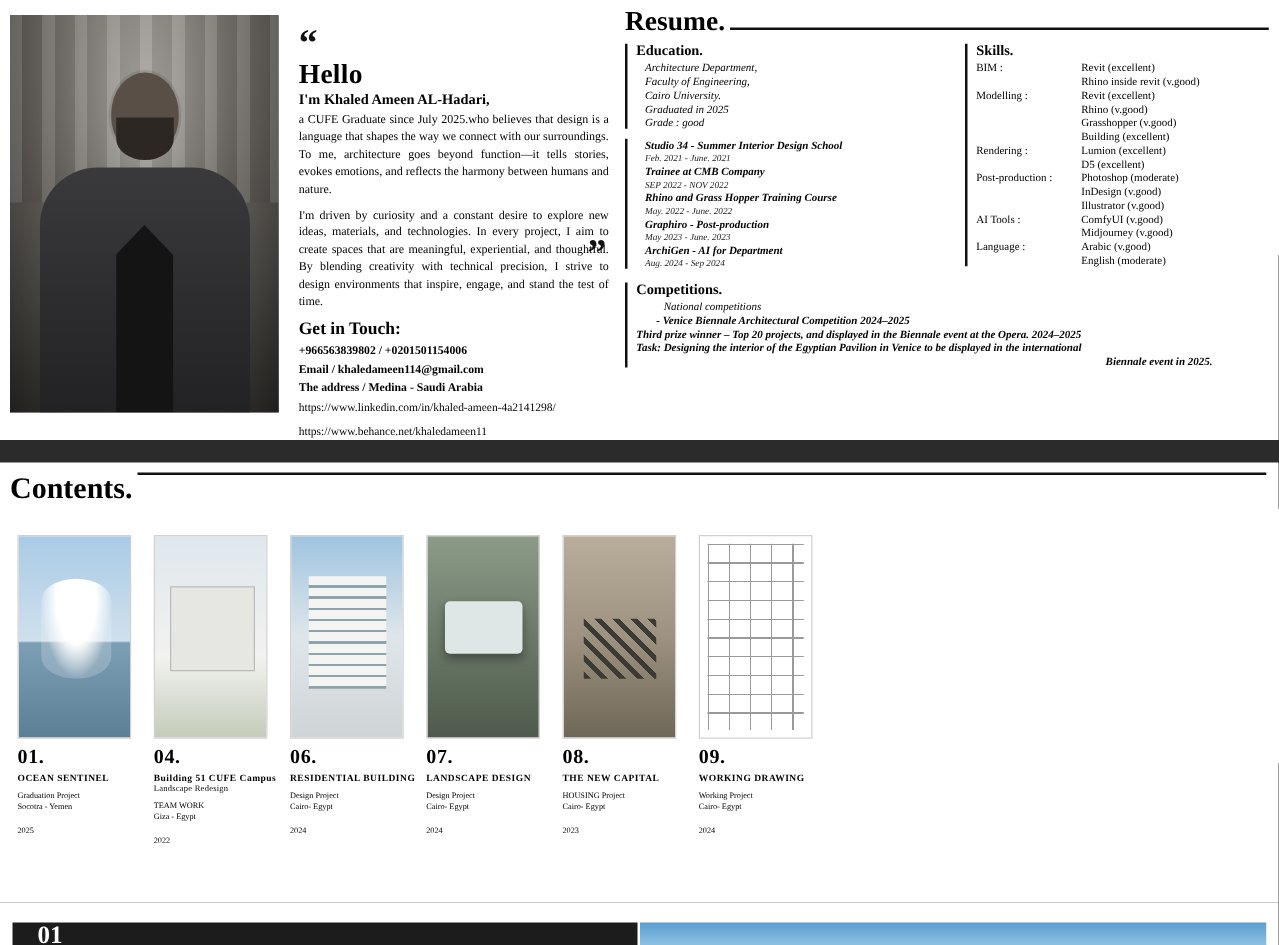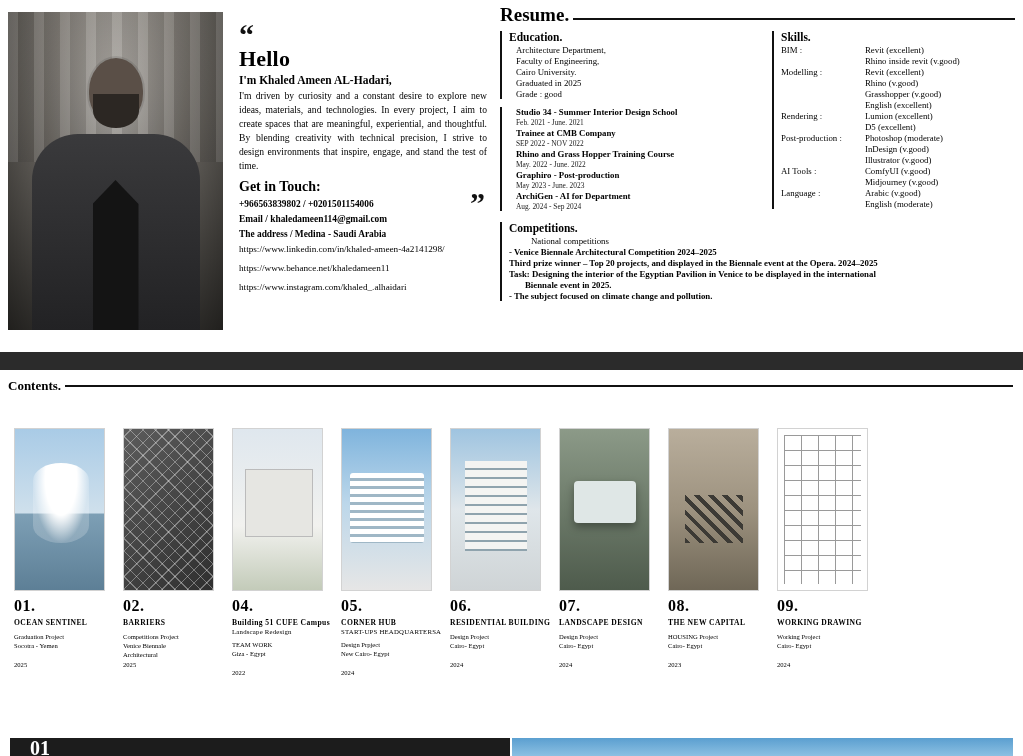"Resume." .res-head { font-size: 19px -> 22px }
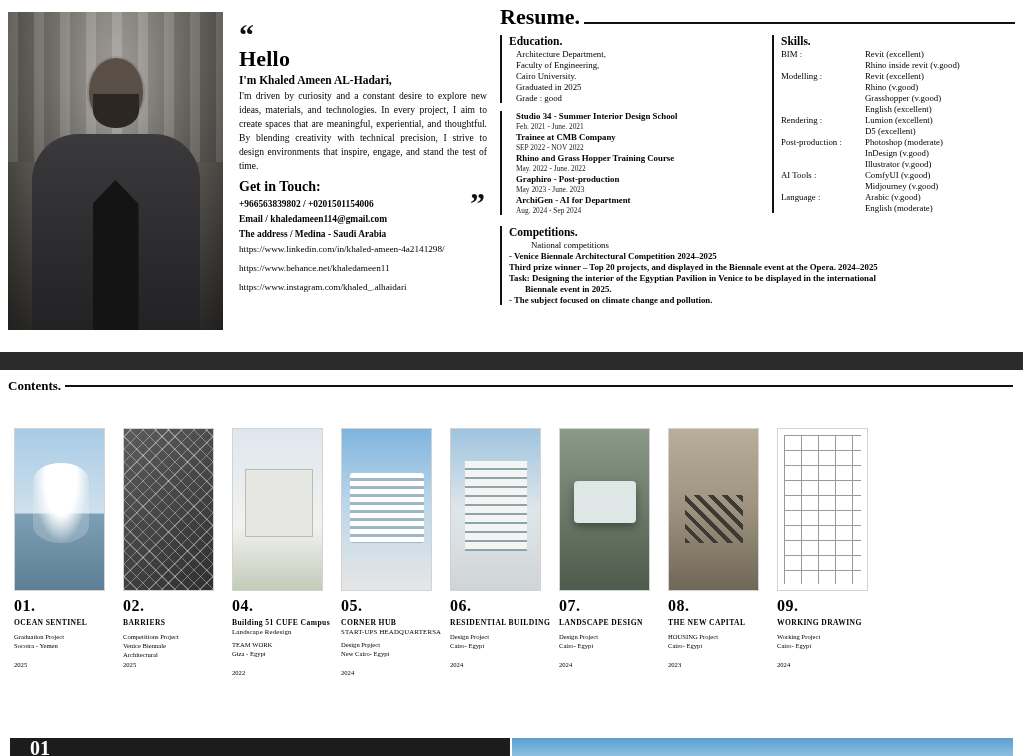"Architecture Department," .sec-li { font-style: none -> italic }
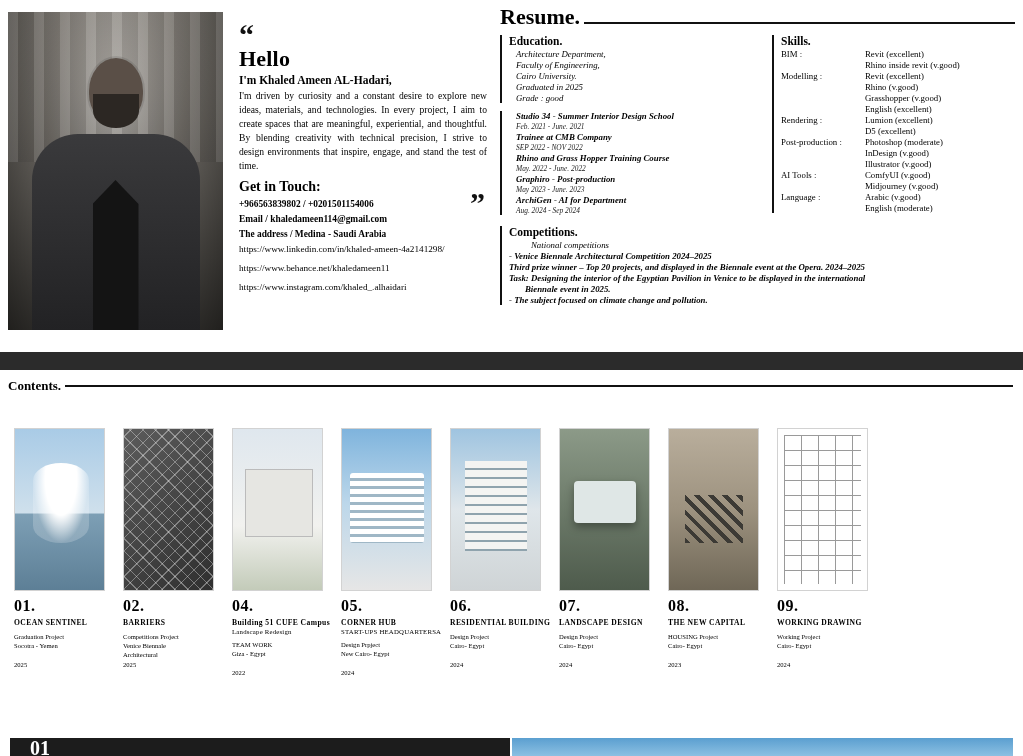"a CUFE Graduate since July" p.bio-p { html: none -> <p>a CUFE Graduate since July 2025.who believes that design is a language that shapes the way we connect with our surroundings. To me, architecture goes beyond function—it tells stories, evokes emotions, and reflects the harmony between humans and nature.</p> }
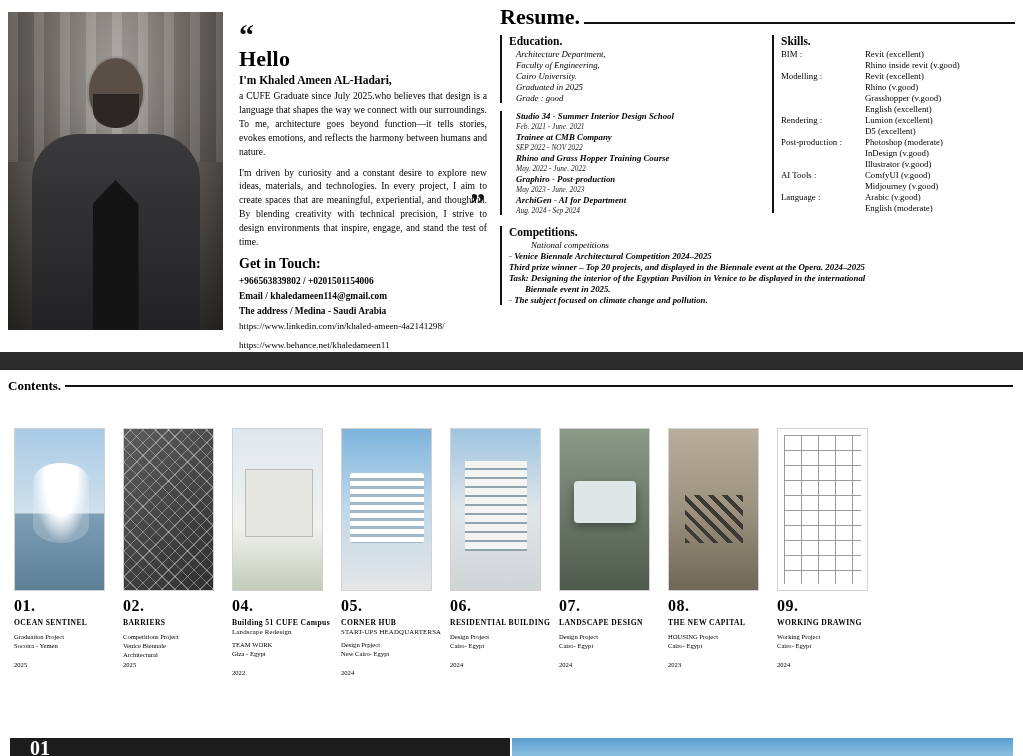"English (excellent)" div.skill-v { text: English -> Building }
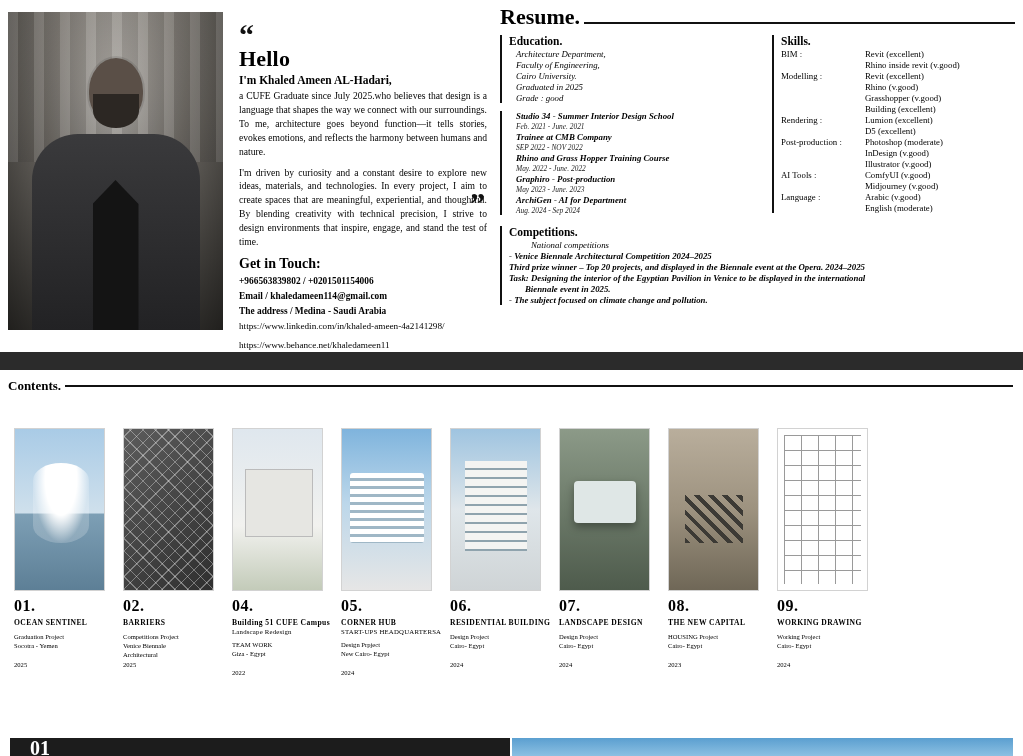"- Venice Biennale Architectural" div.sec-li { margin-left: 0 -> 16px }
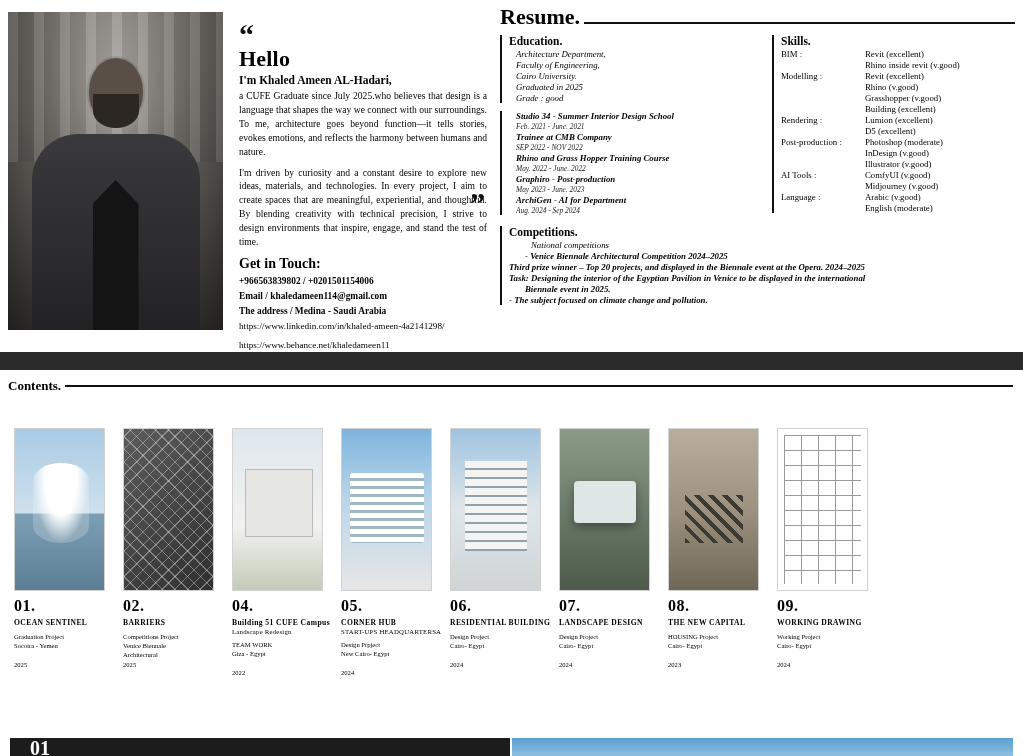"Biennale event in 2025." div.sec-li { text-align: none -> right }
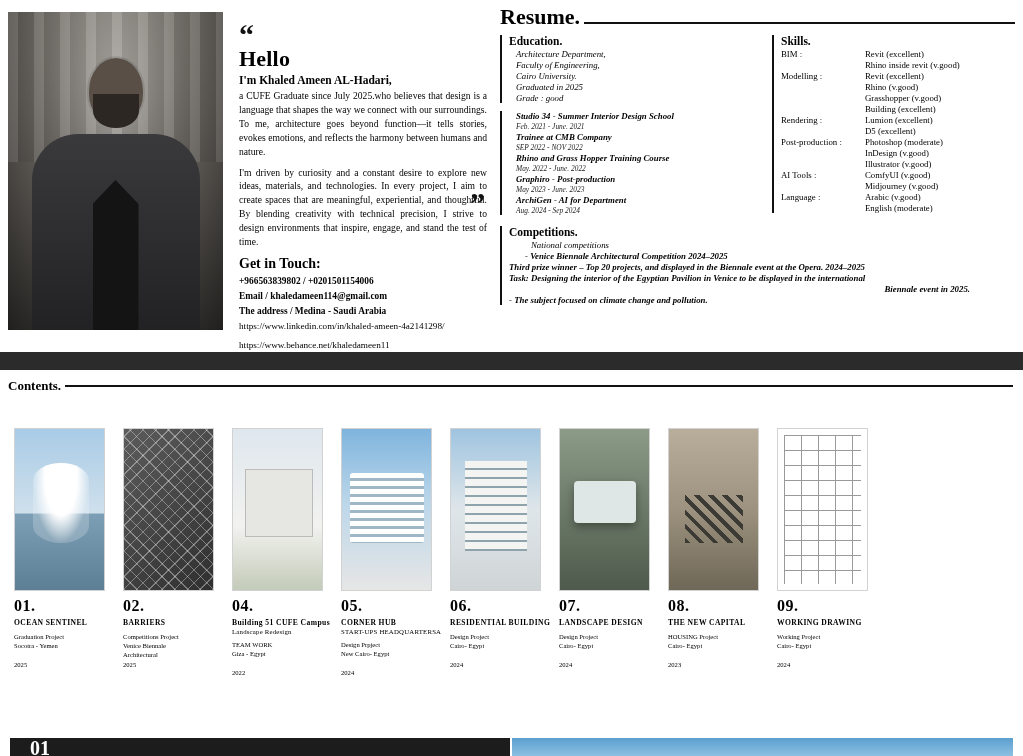"- The subject focused on" div.sec-li { html: <div>- The subject focused on climate change and pollution.</div> -> none }
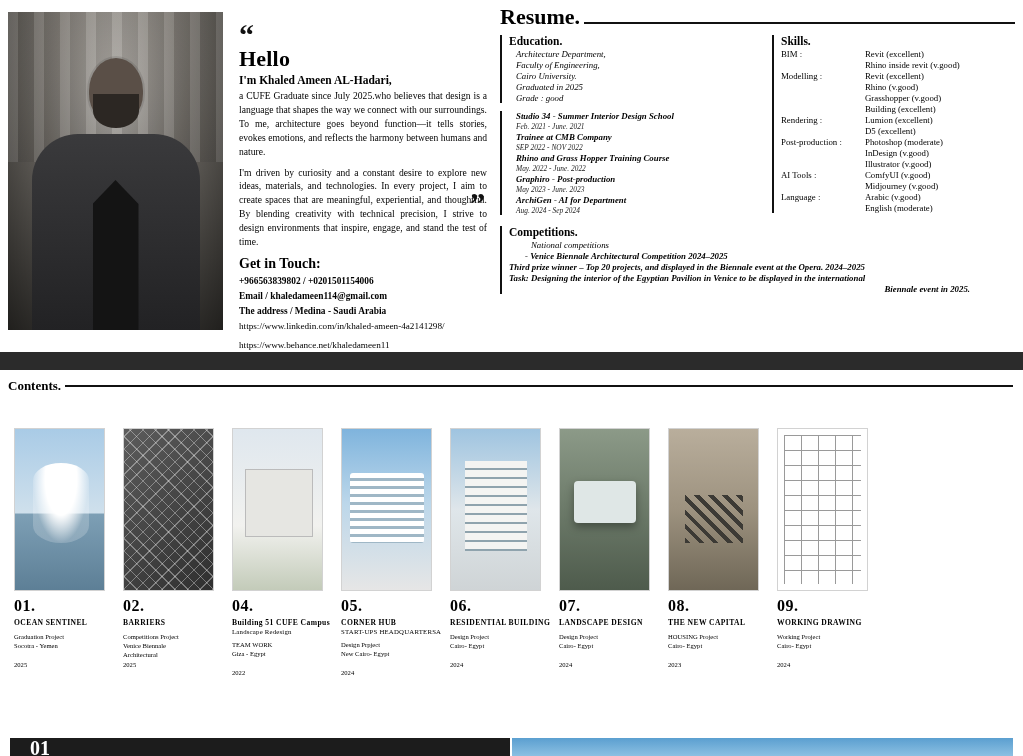"Contents." .contents-head { align-items: flex-end -> flex-start; font-size: 13px -> 24px }
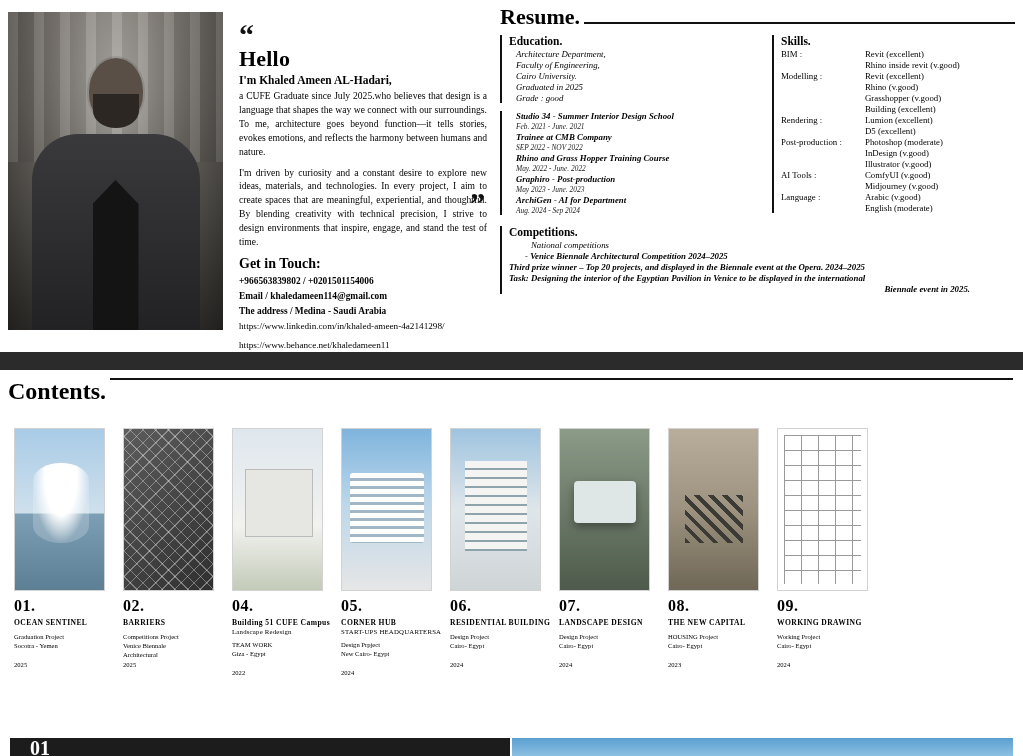"02." div.card { html: <div> <div></div> <div>02.</div> <div>BARRIERS</div> <div></div> <div>Competitions Project</div> <div>Venice Biennale</div> <div>Architectural</div> <div>2025</div> </div> -> none }
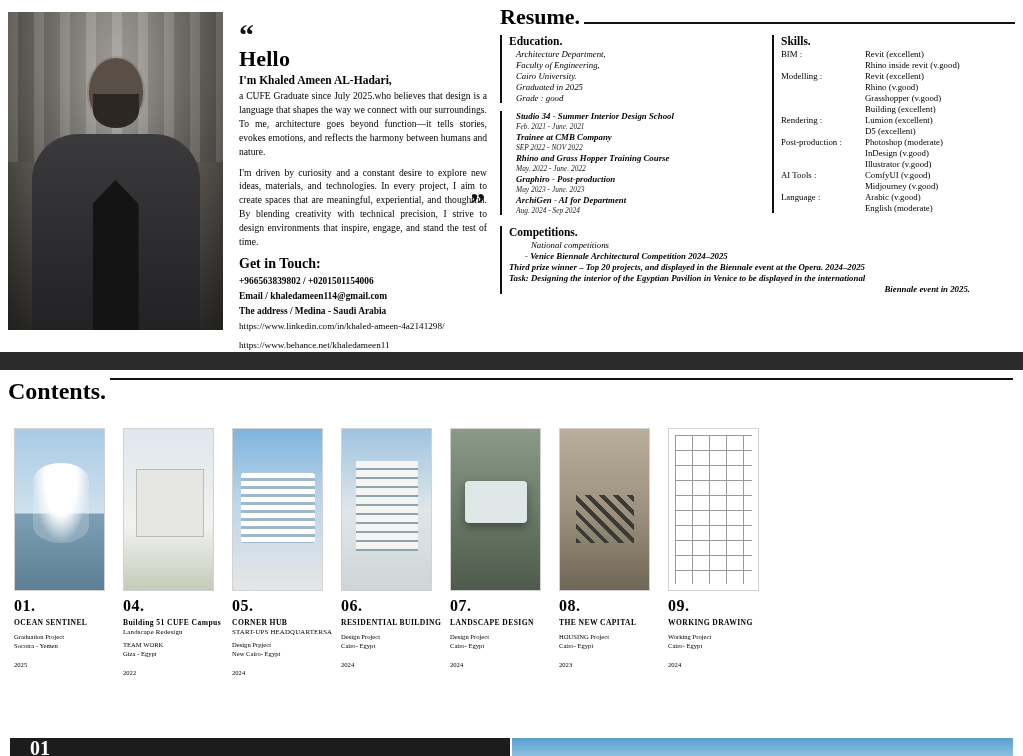"05." div.card { html: <div> <div></div> <div>05.</div> <div>CORNER HUB</div> <div>START-UPS HEADQUARTERSA</div> <div>Design Prpject</div> <div>New Cairo- Egypt</div> <div>2024</div> </div> -> none }
